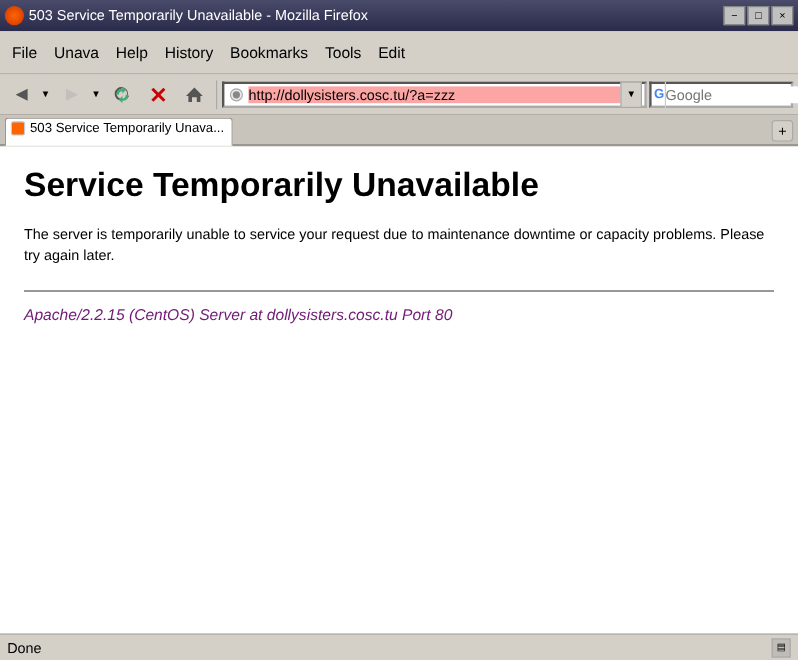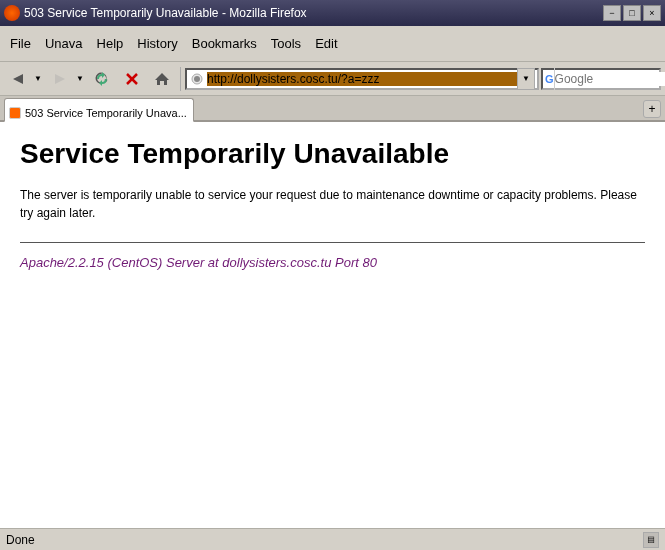"http://dollysisters.cosc.tu/?a=zzz" .url-input { background: #a16207 -> #fca5a5 }
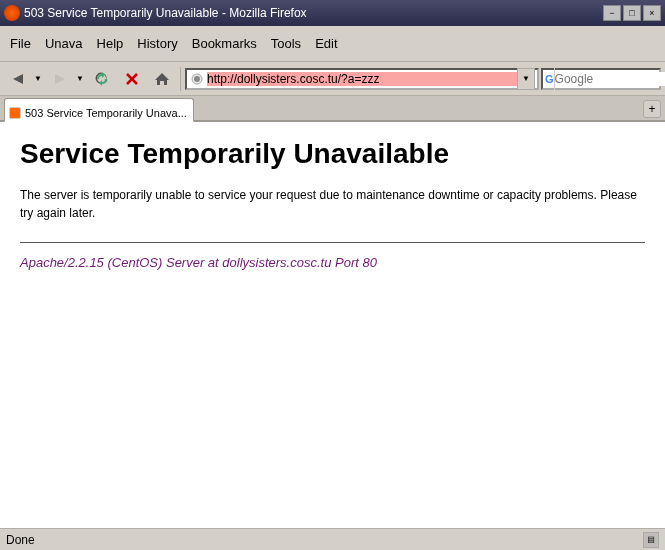"503 Service Temporarily Unava..." .tab { align-items: flex-end -> flex-start }
